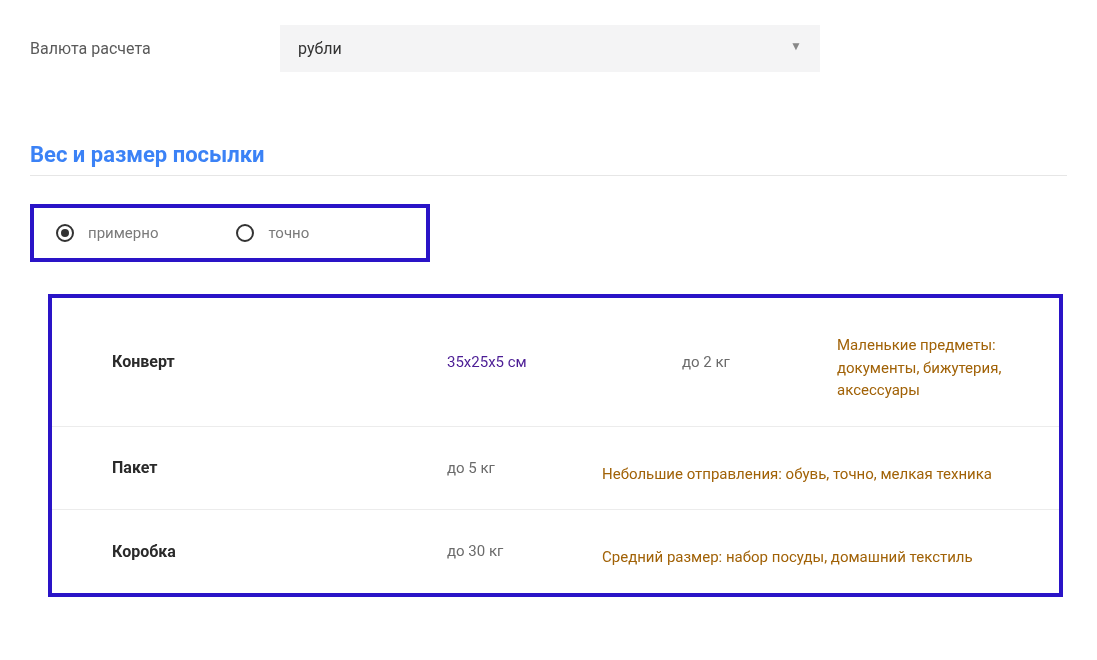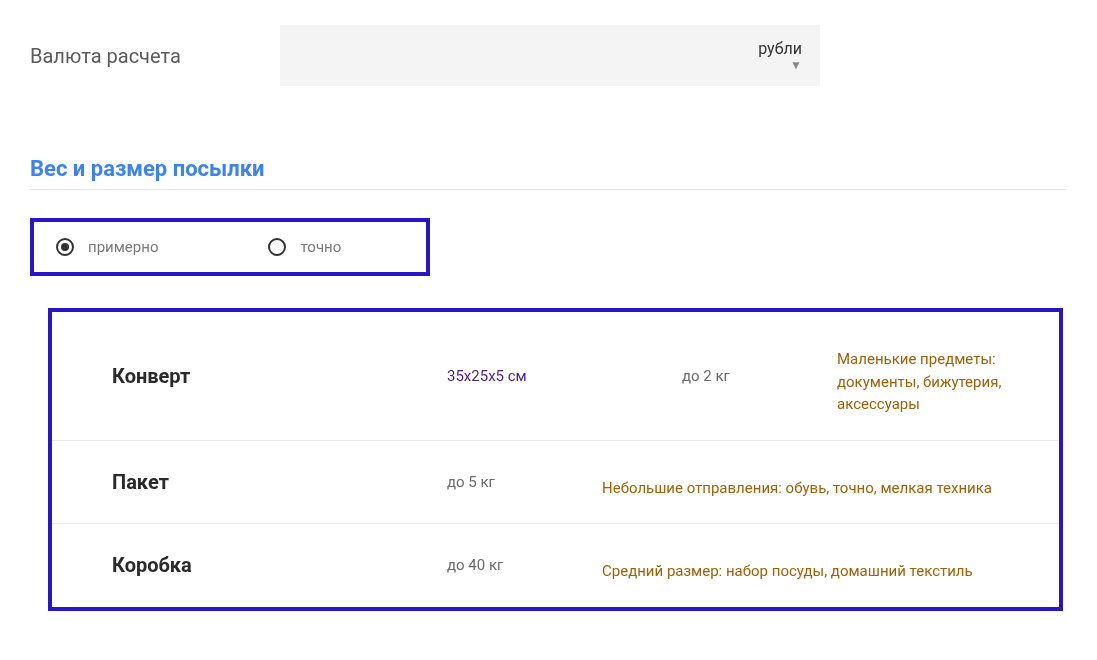"Валюта расчета" .field-label { font-size: 20px -> 16px }
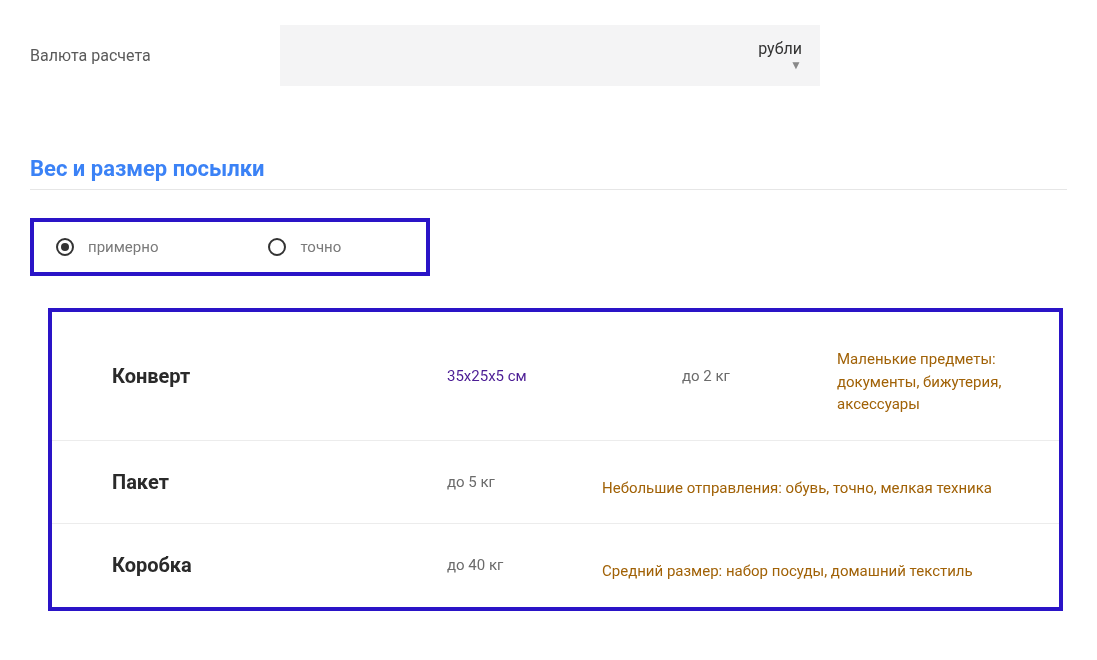"рубли" .select-box { align-items: flex-end -> flex-start; flex-direction: column -> none }
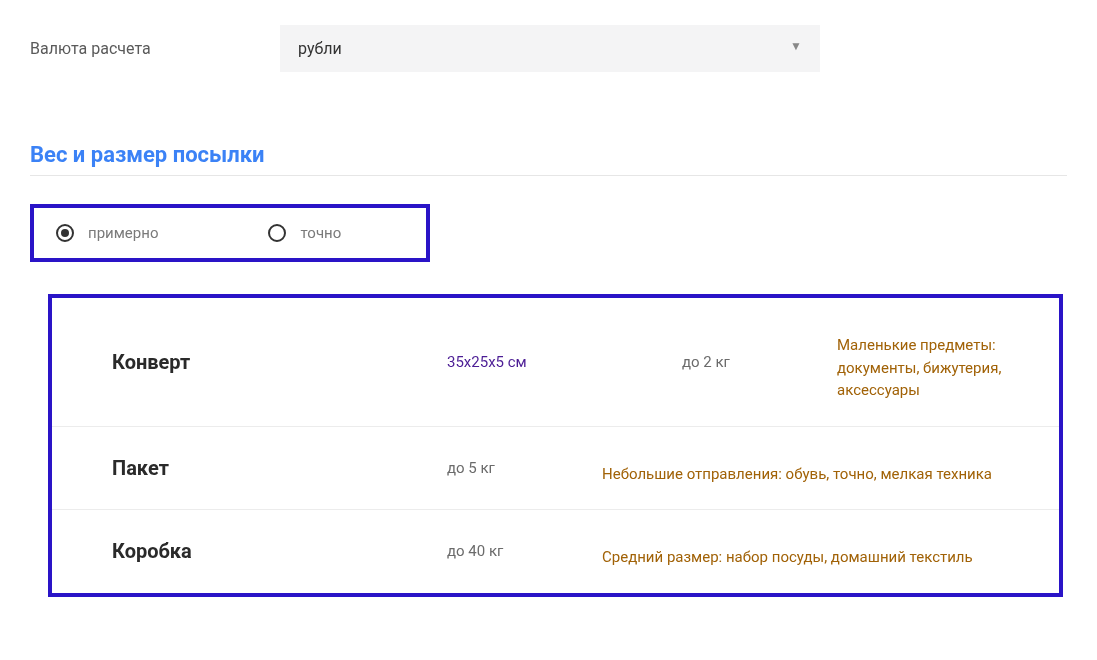"примерно" .radio-group { gap: 110px -> 78px }
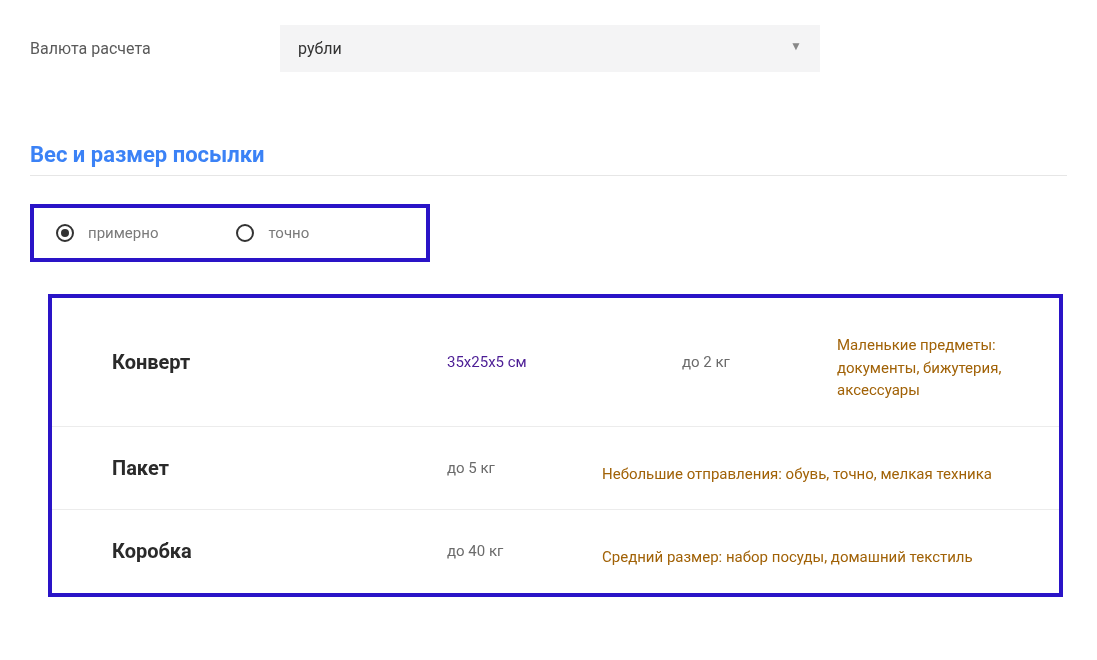"Конверт" .col-name { font-size: 20px -> 16px }
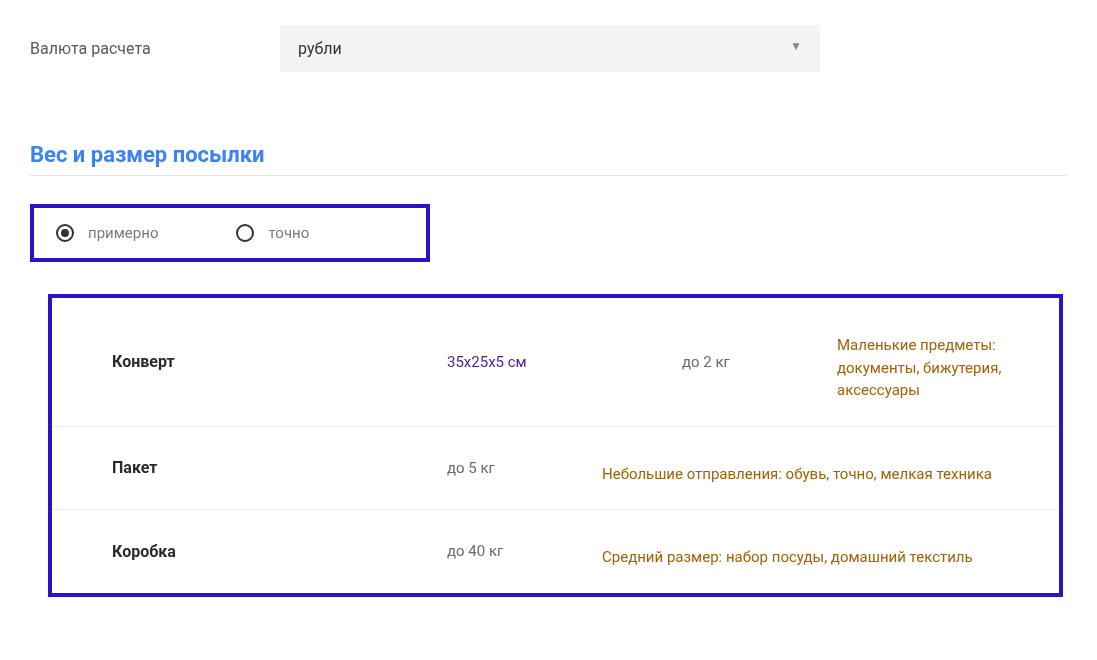"до 40 кг" div.col-weight { text: 40 -> 30 }
